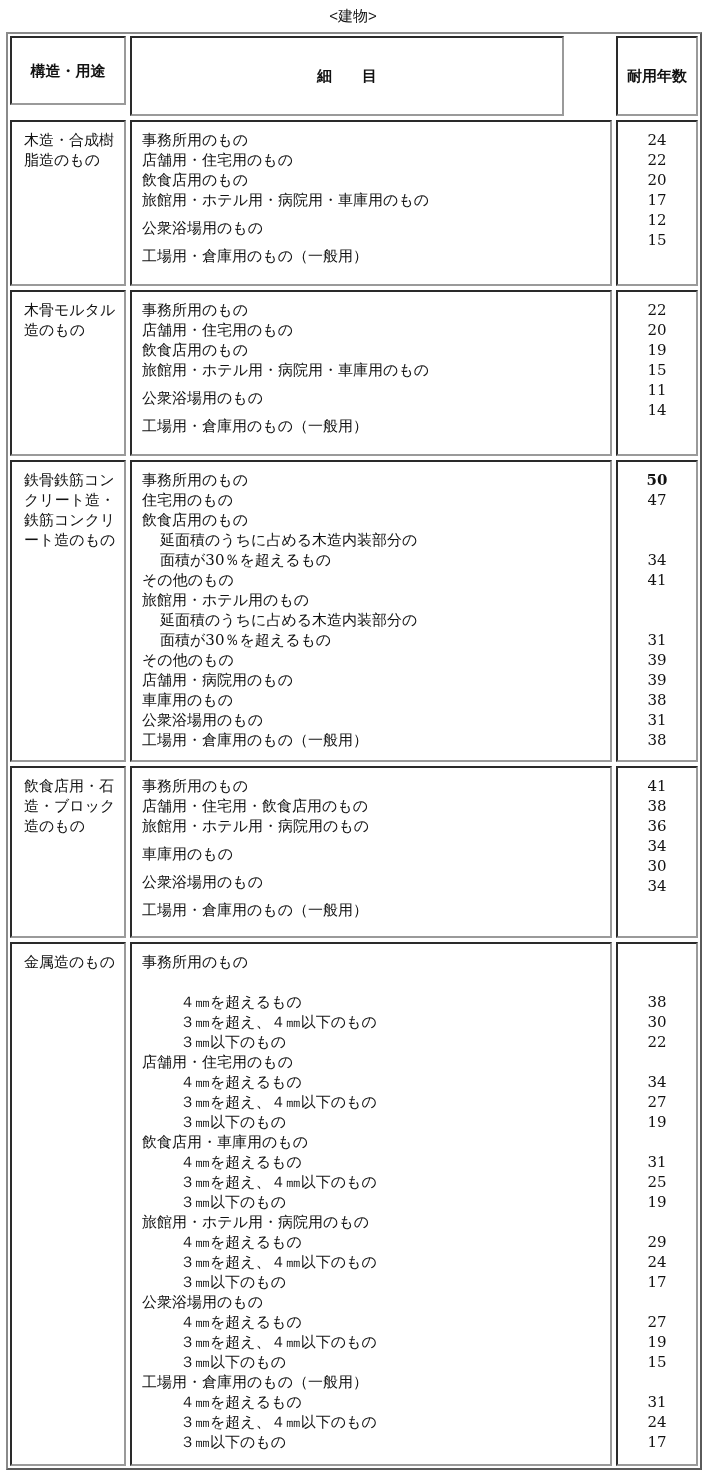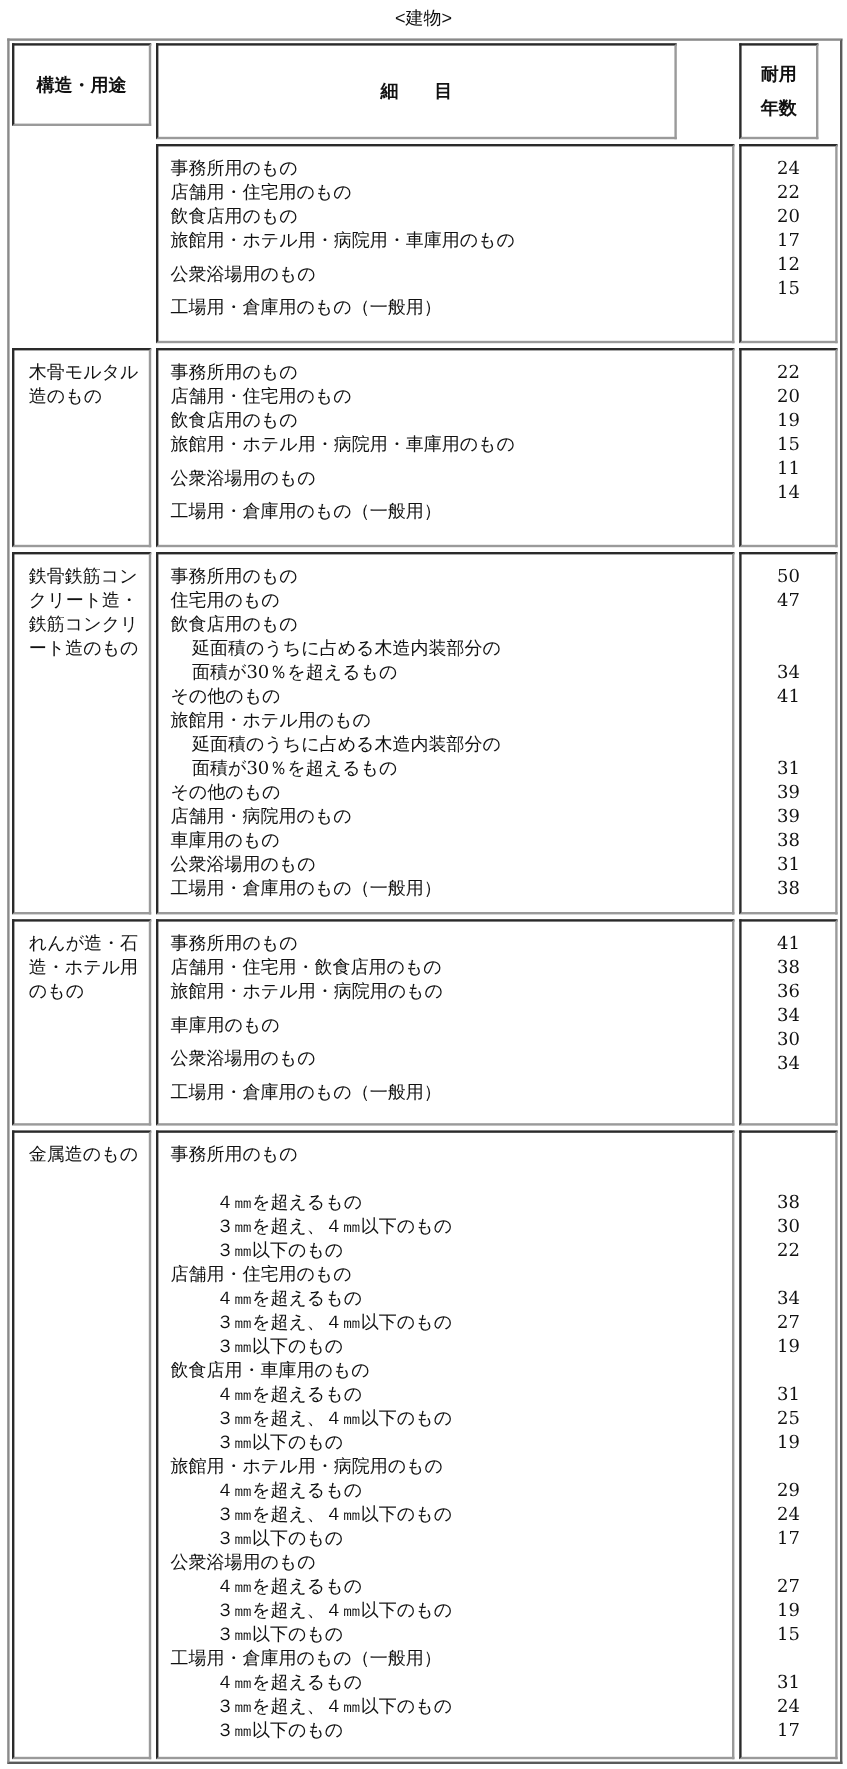"耐用" div.cell { flex-direction: column -> row; width: 66px -> 82px }
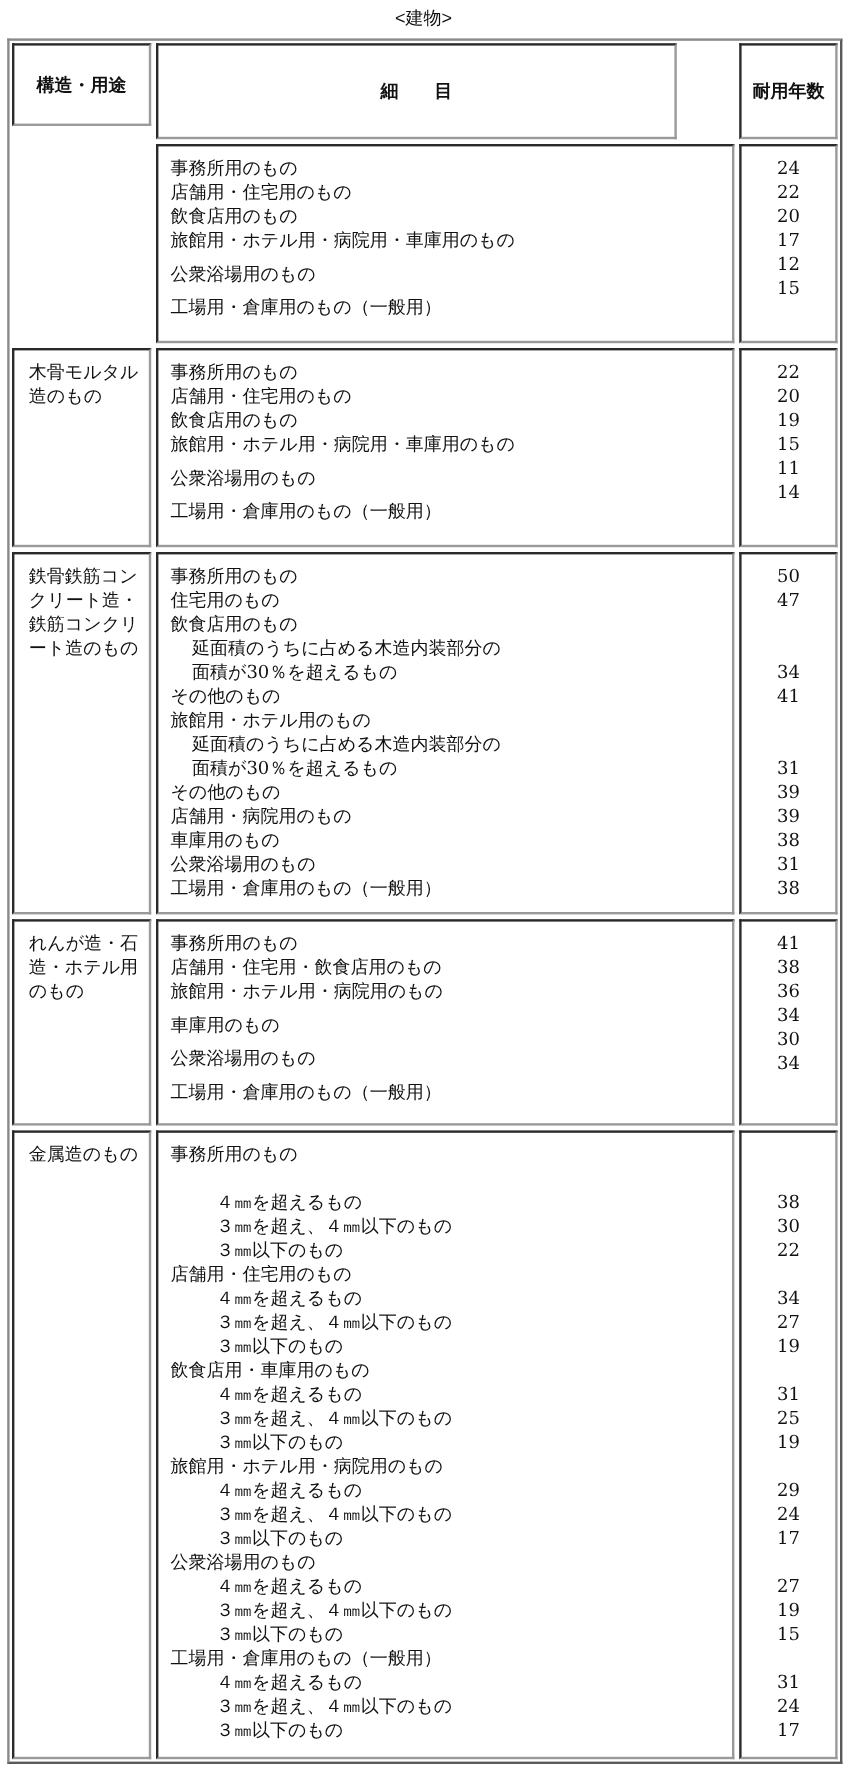"木造・合成樹脂造のもの" div.cell { html: none -> <div> <div>木造・合成樹脂造のもの</div> </div> }
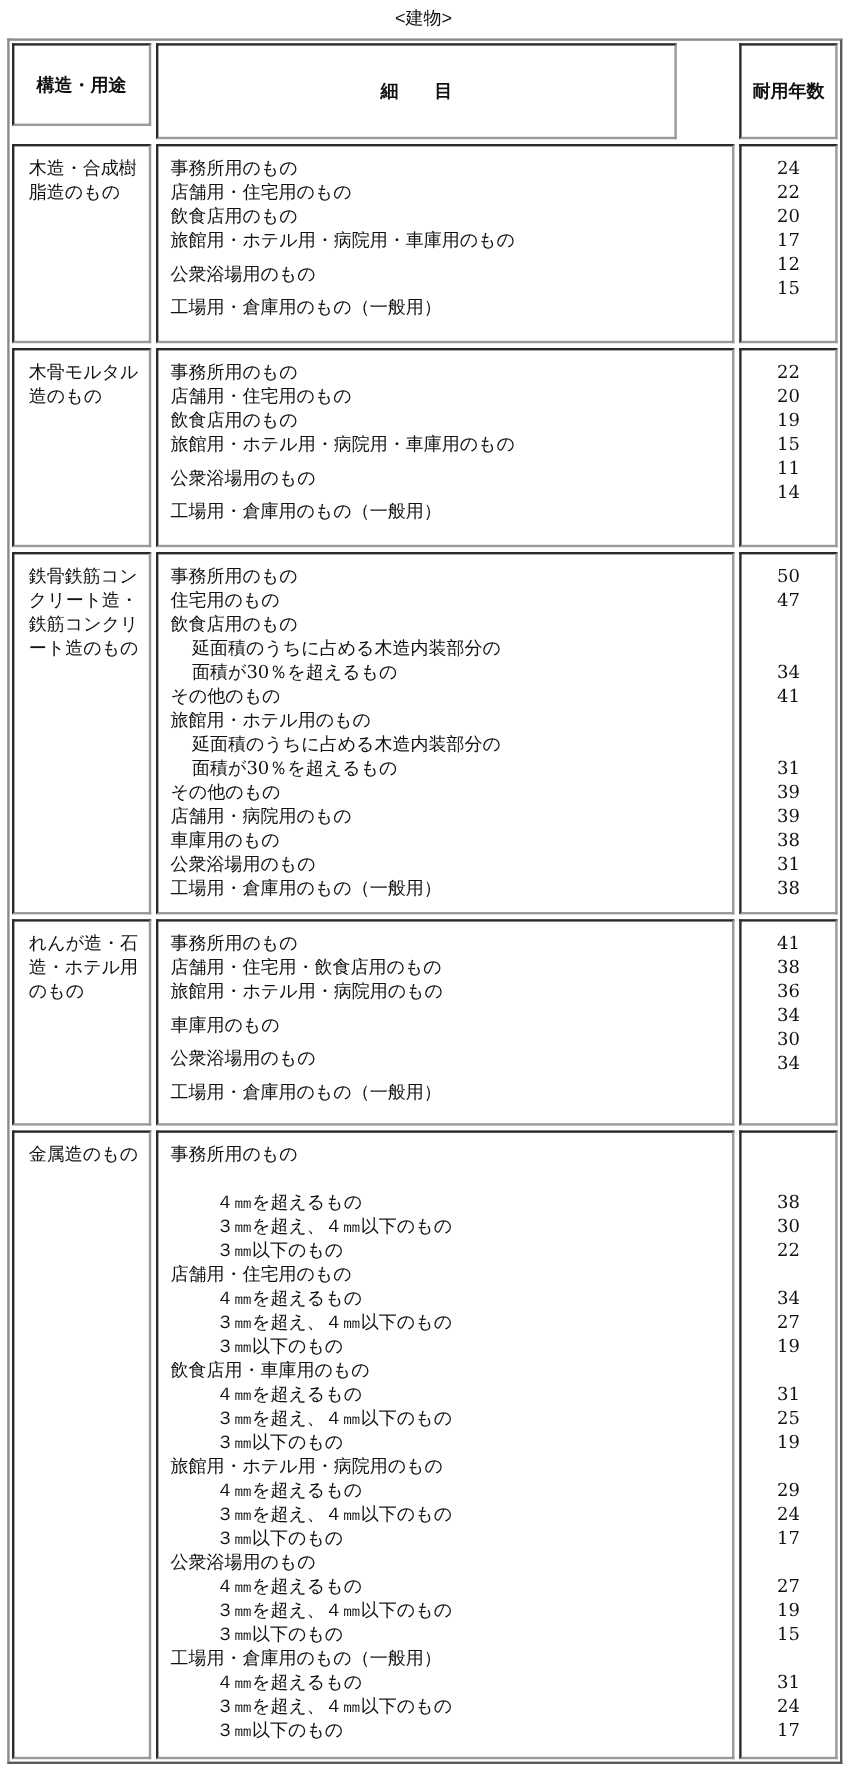"50" div.num { font-weight: none -> bold }
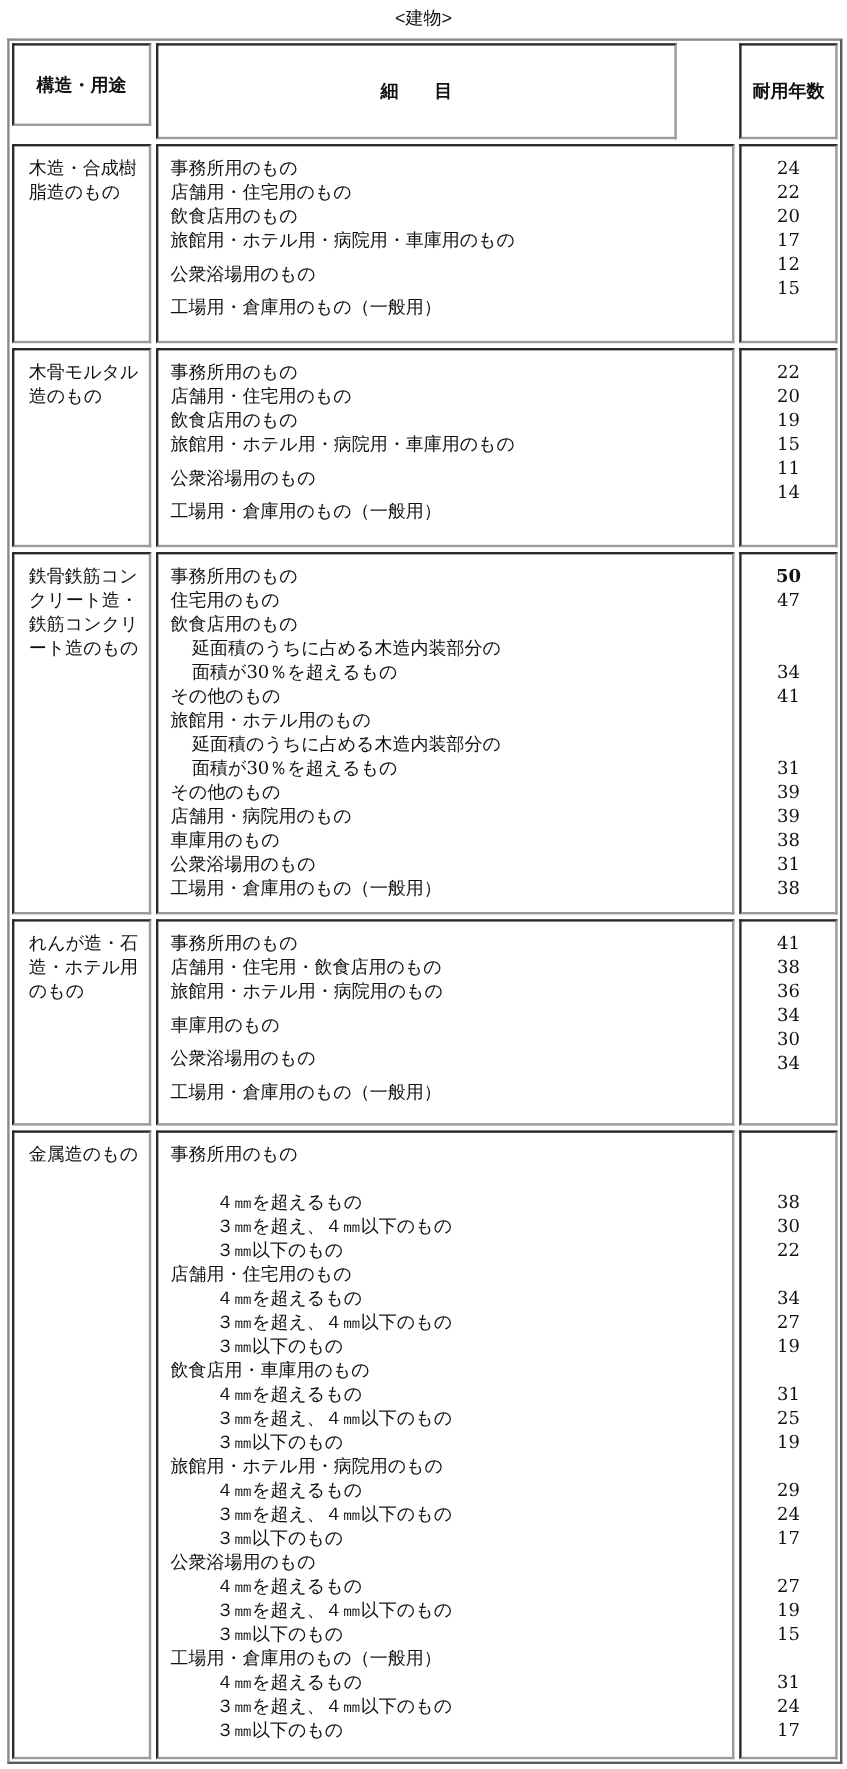"れんが造・石造・ホテル用のもの" div.struct { text: れんが造・石造・ホテル用 -> 飲食店用・石造・ブロック造 }
